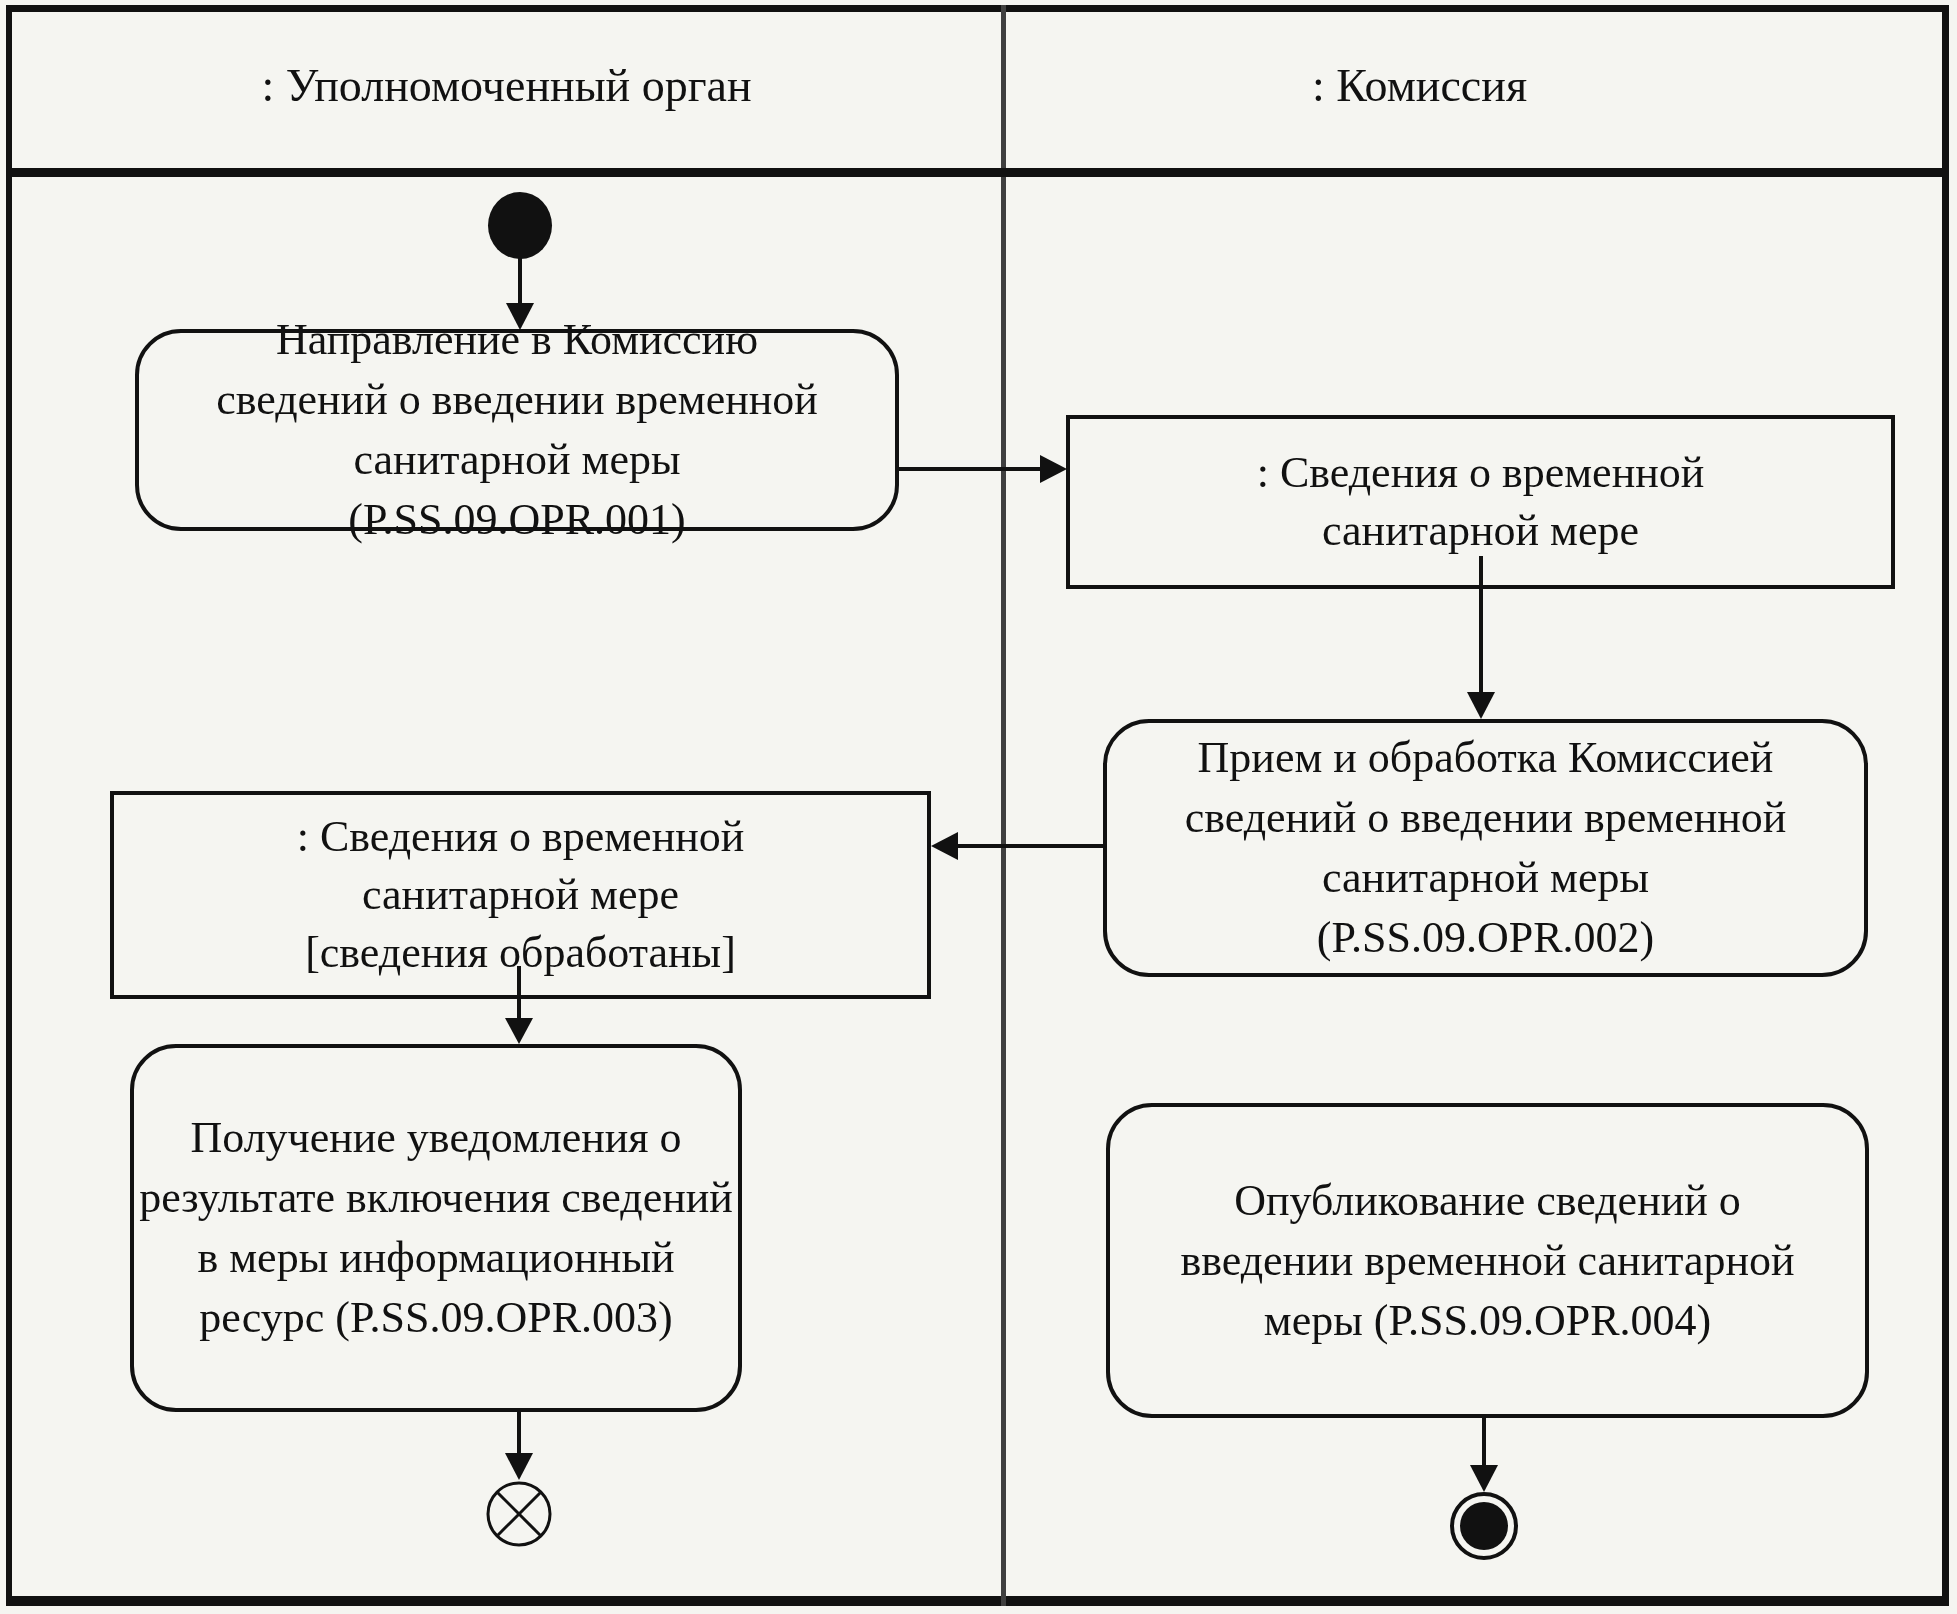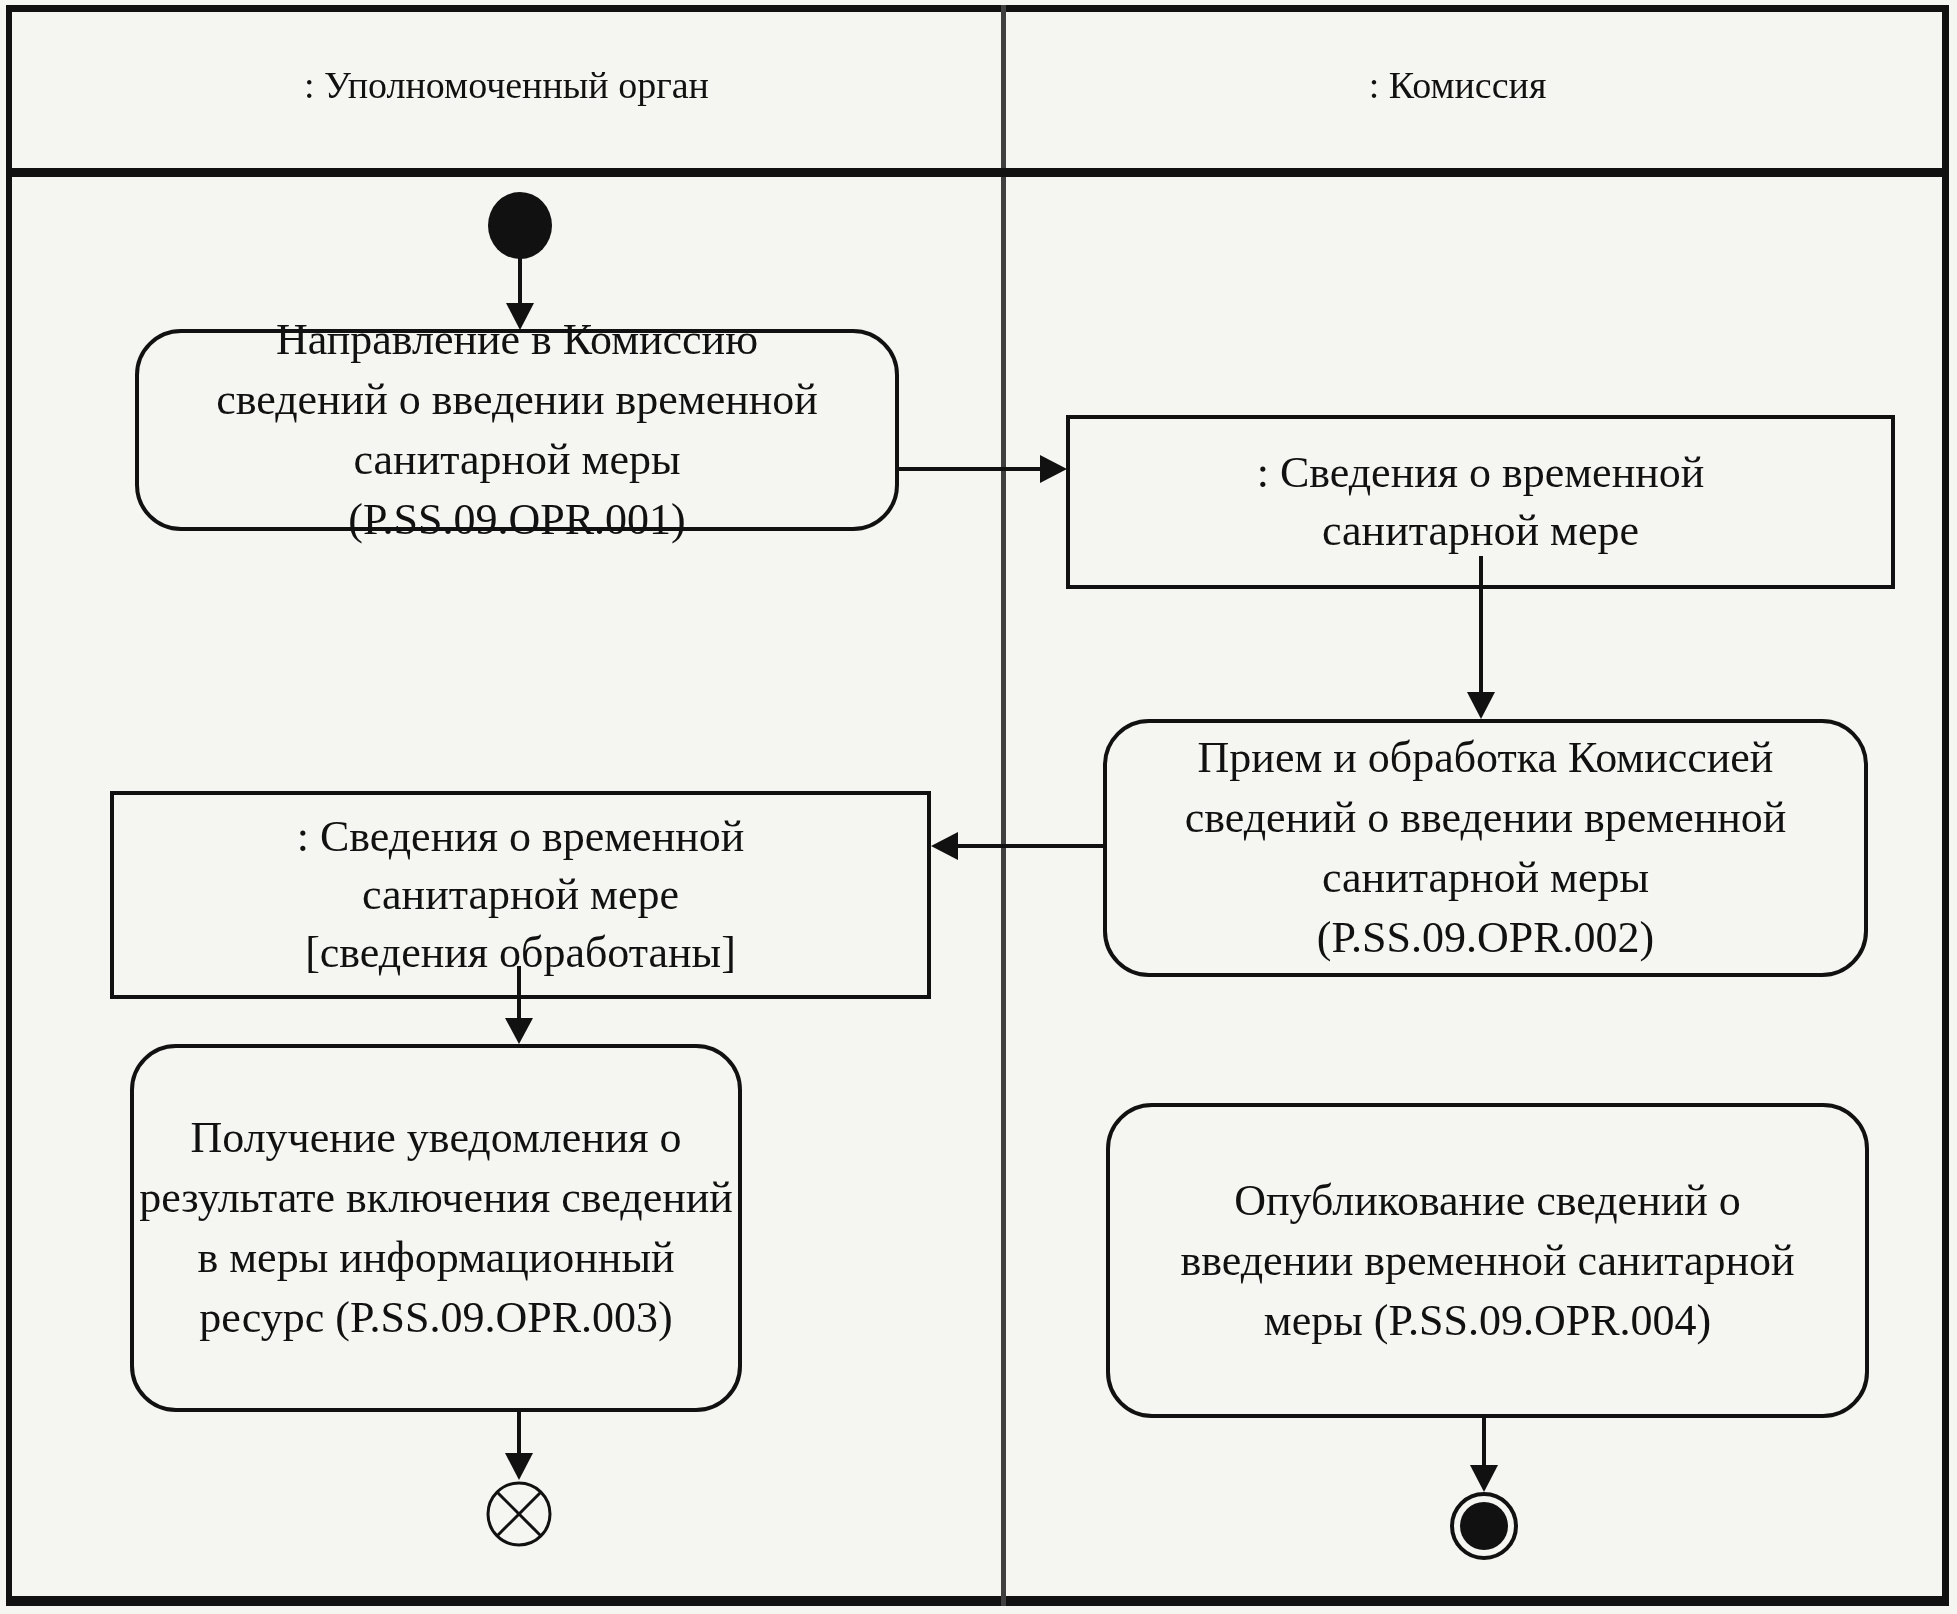": Уполномоченный орган" .lane-header { font-size: 38px -> 46px }
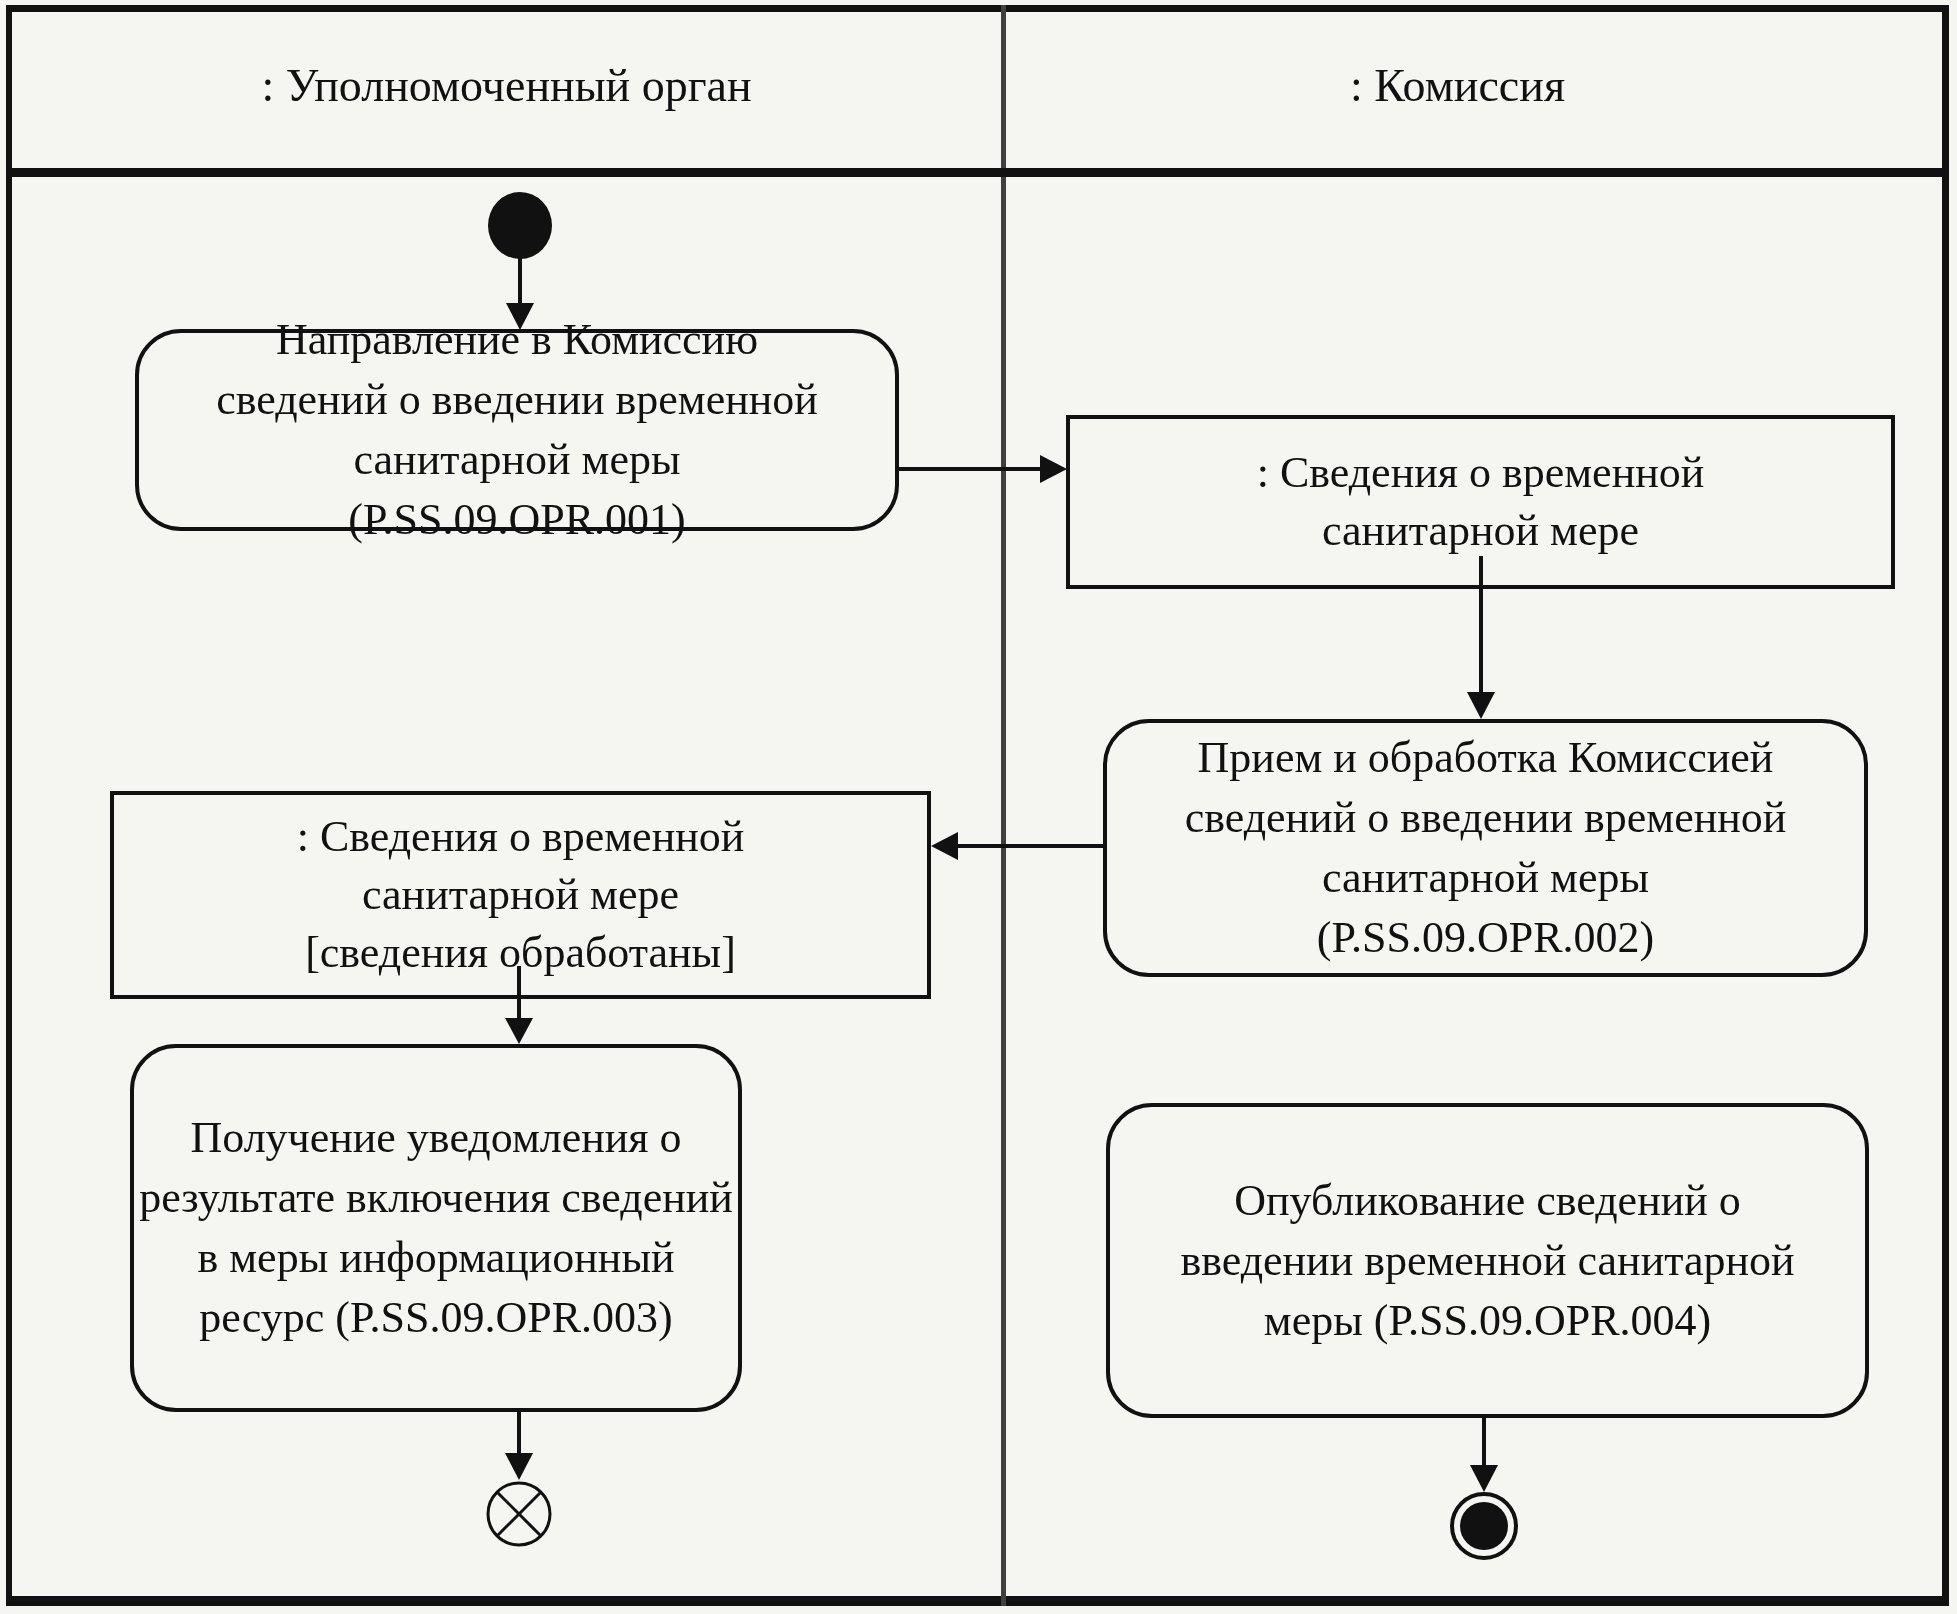": Комиссия" .lane-header.right { left: 990px -> 952px }
